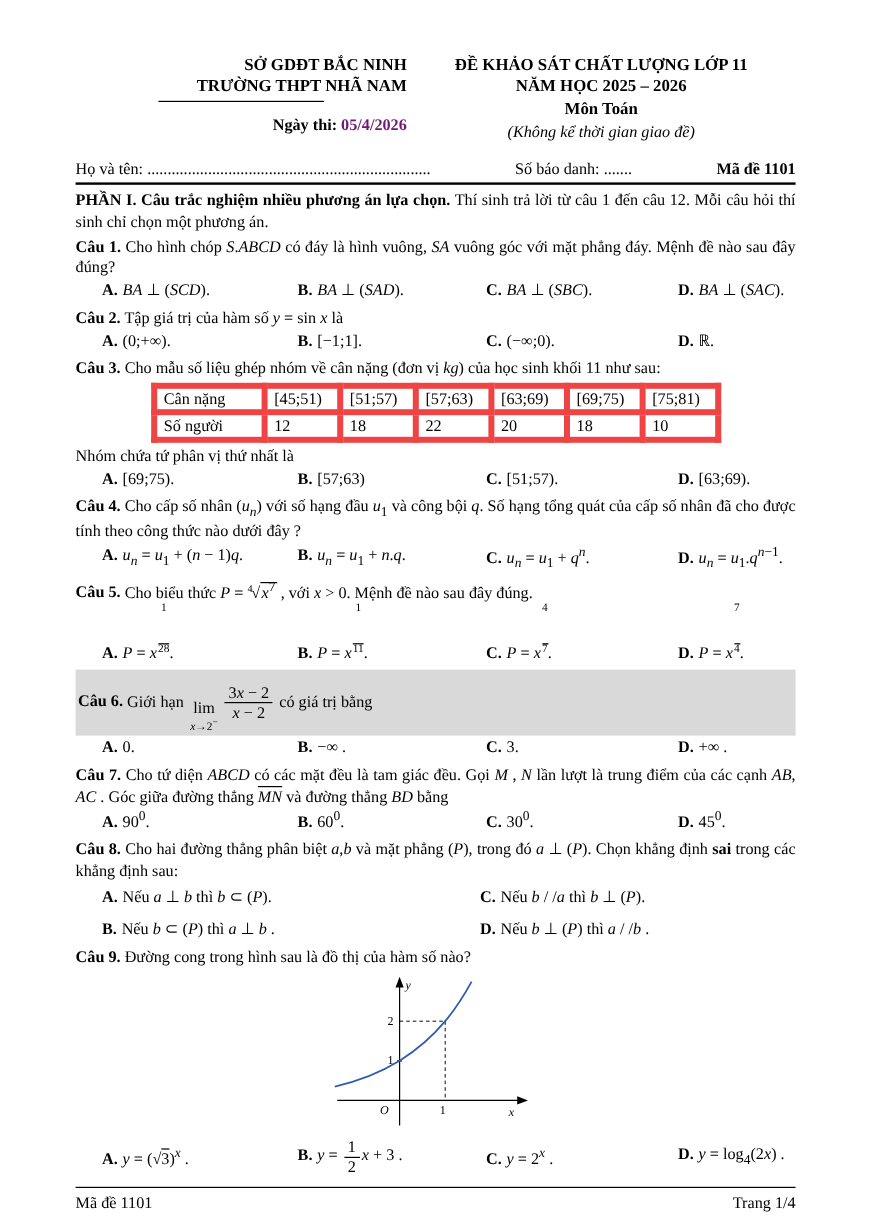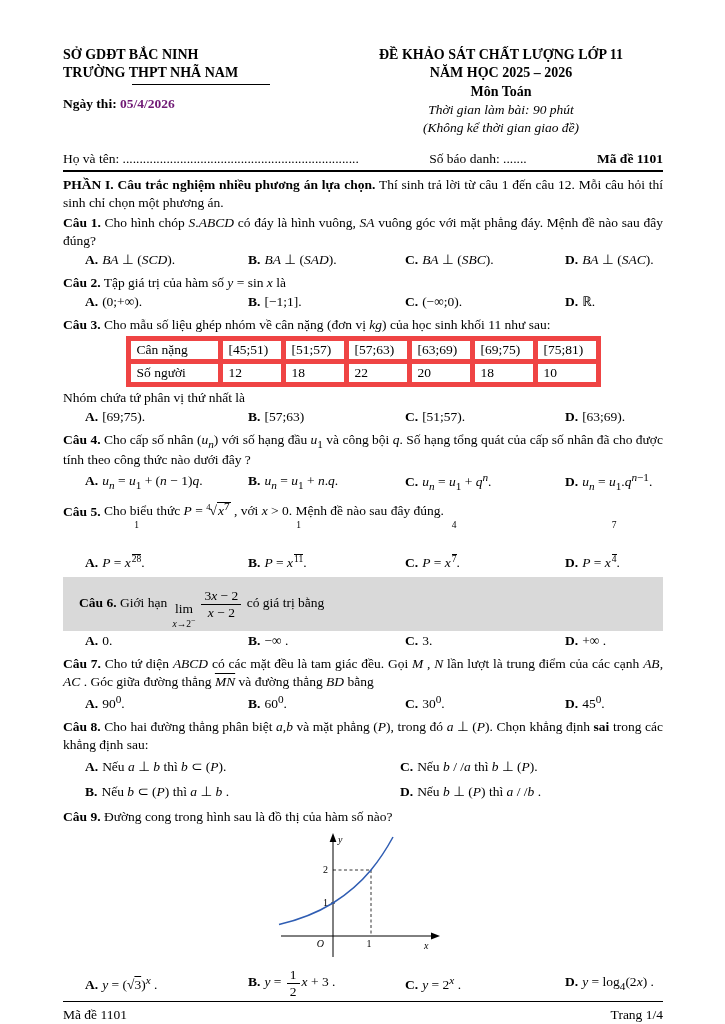"SỞ GDĐT BẮC NINH" .hdr-left { text-align: left -> right }
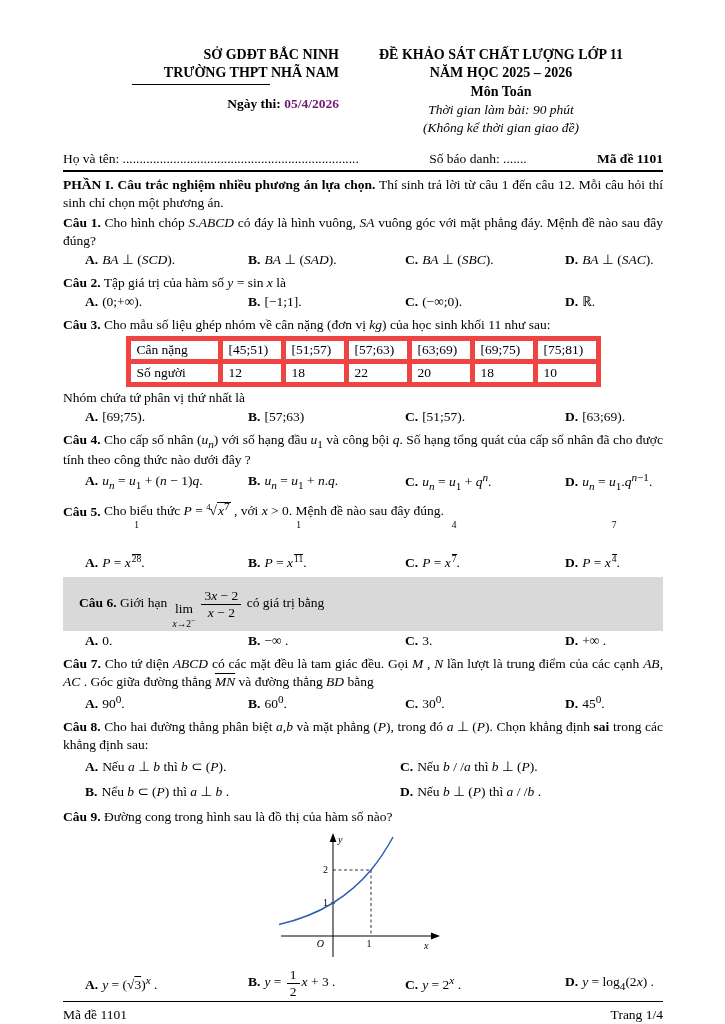"Thời gian làm bài: 90" div.it { html: <div>Thời gian làm bài: 90 phút</div> -> none }
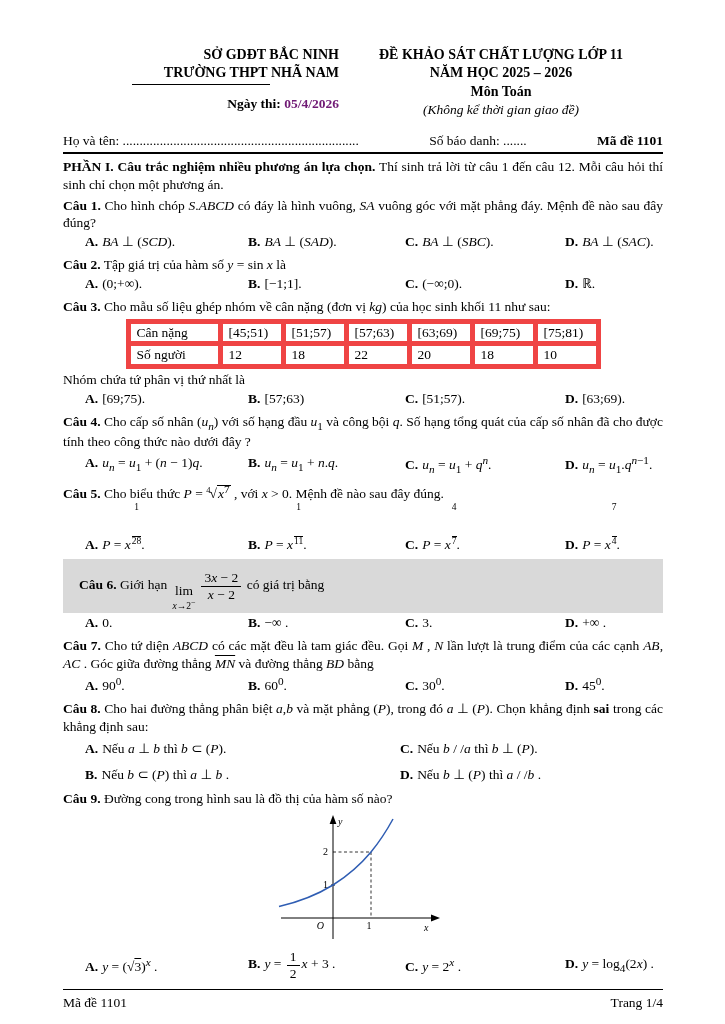"Câu 6. Giới hạn có" .hl { padding: 2px 16px -> 2px 2px }
